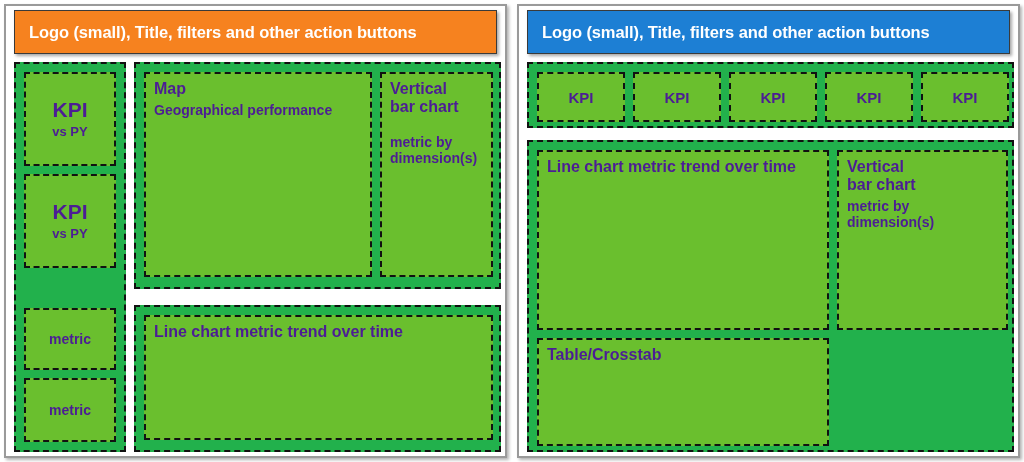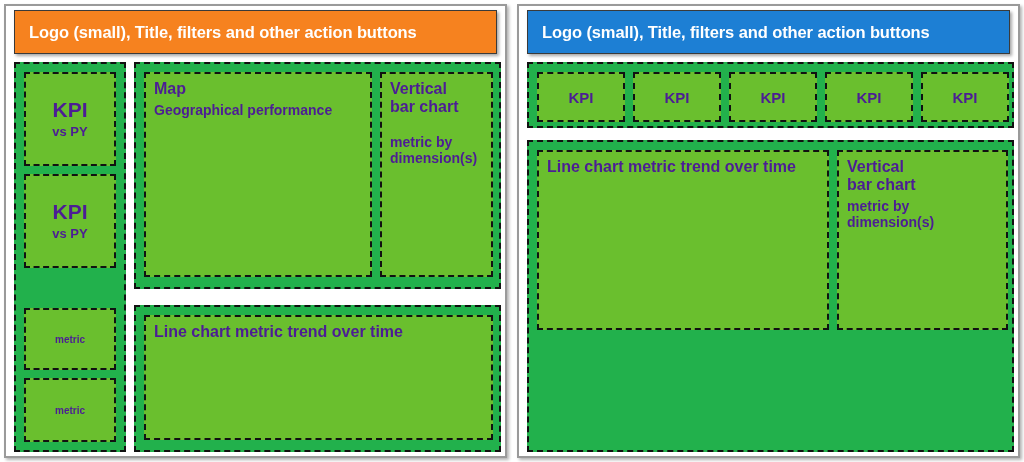"metric" .metric-label { font-size: 10px -> 14px }
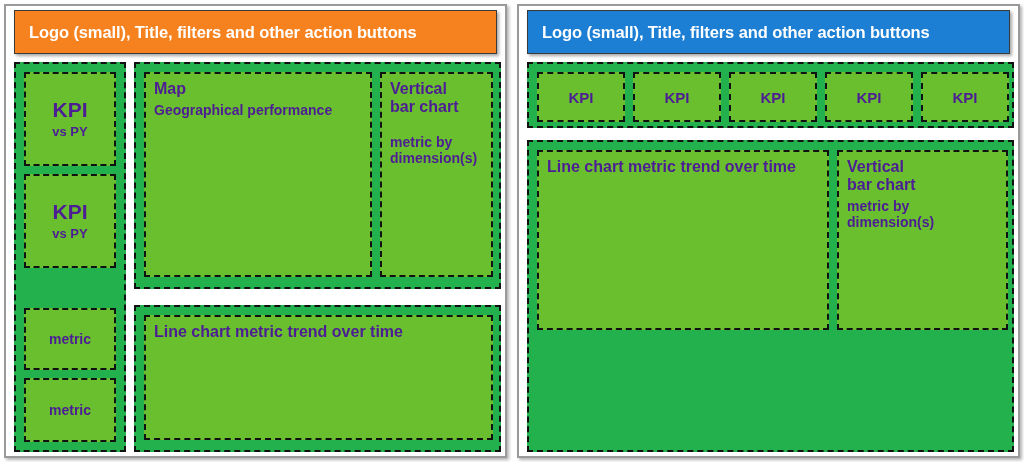"Table/Crosstab" div.tile { html: none -> <div> <p>Table/Crosstab</p> </div> }
